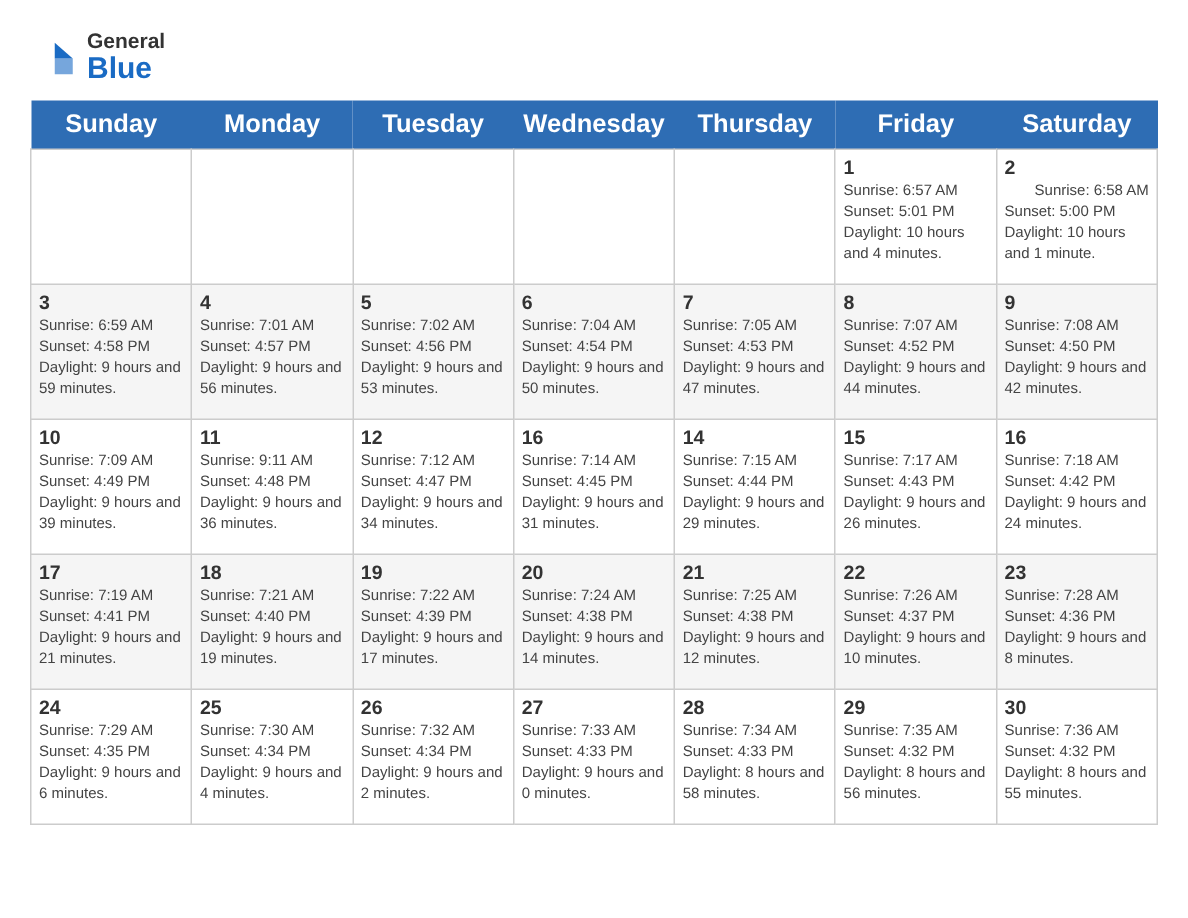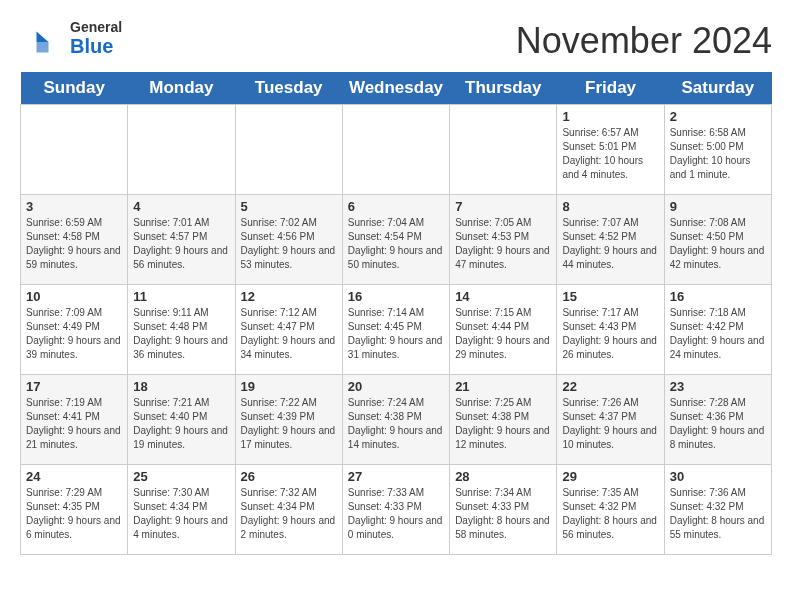"General" .logo { align-items: flex-end -> center; gap: 20px -> 8px }
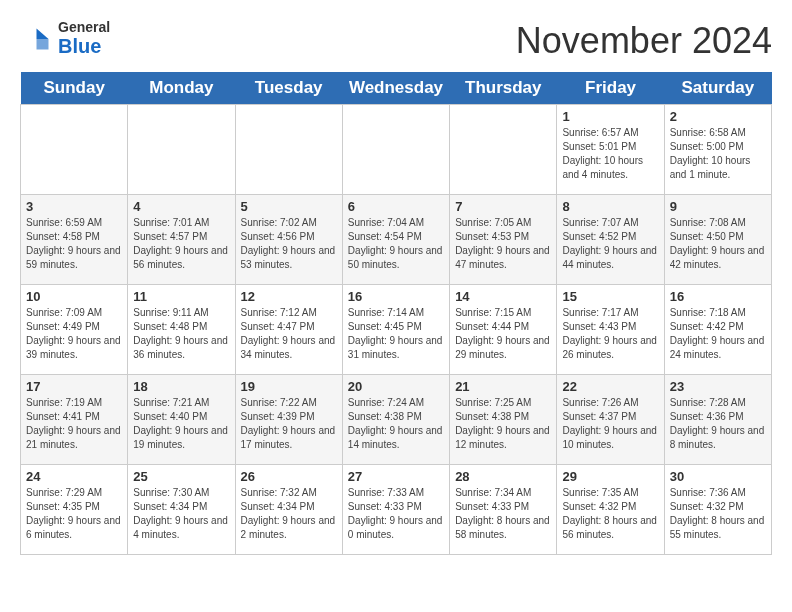"November 2024" div.month-title { html: <div>November 2024</div> -> none }
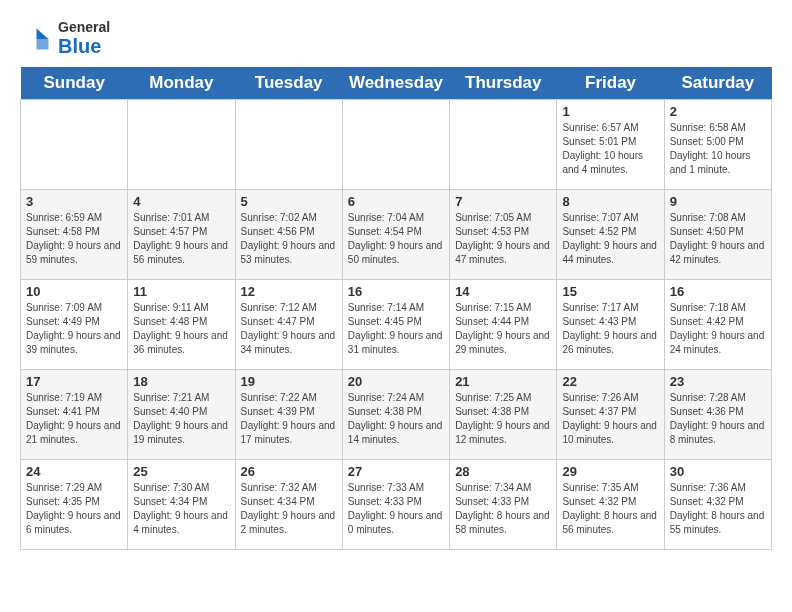"Sunrise: 6:58 AM" span.cell-text { margin-left: none -> 20px }
